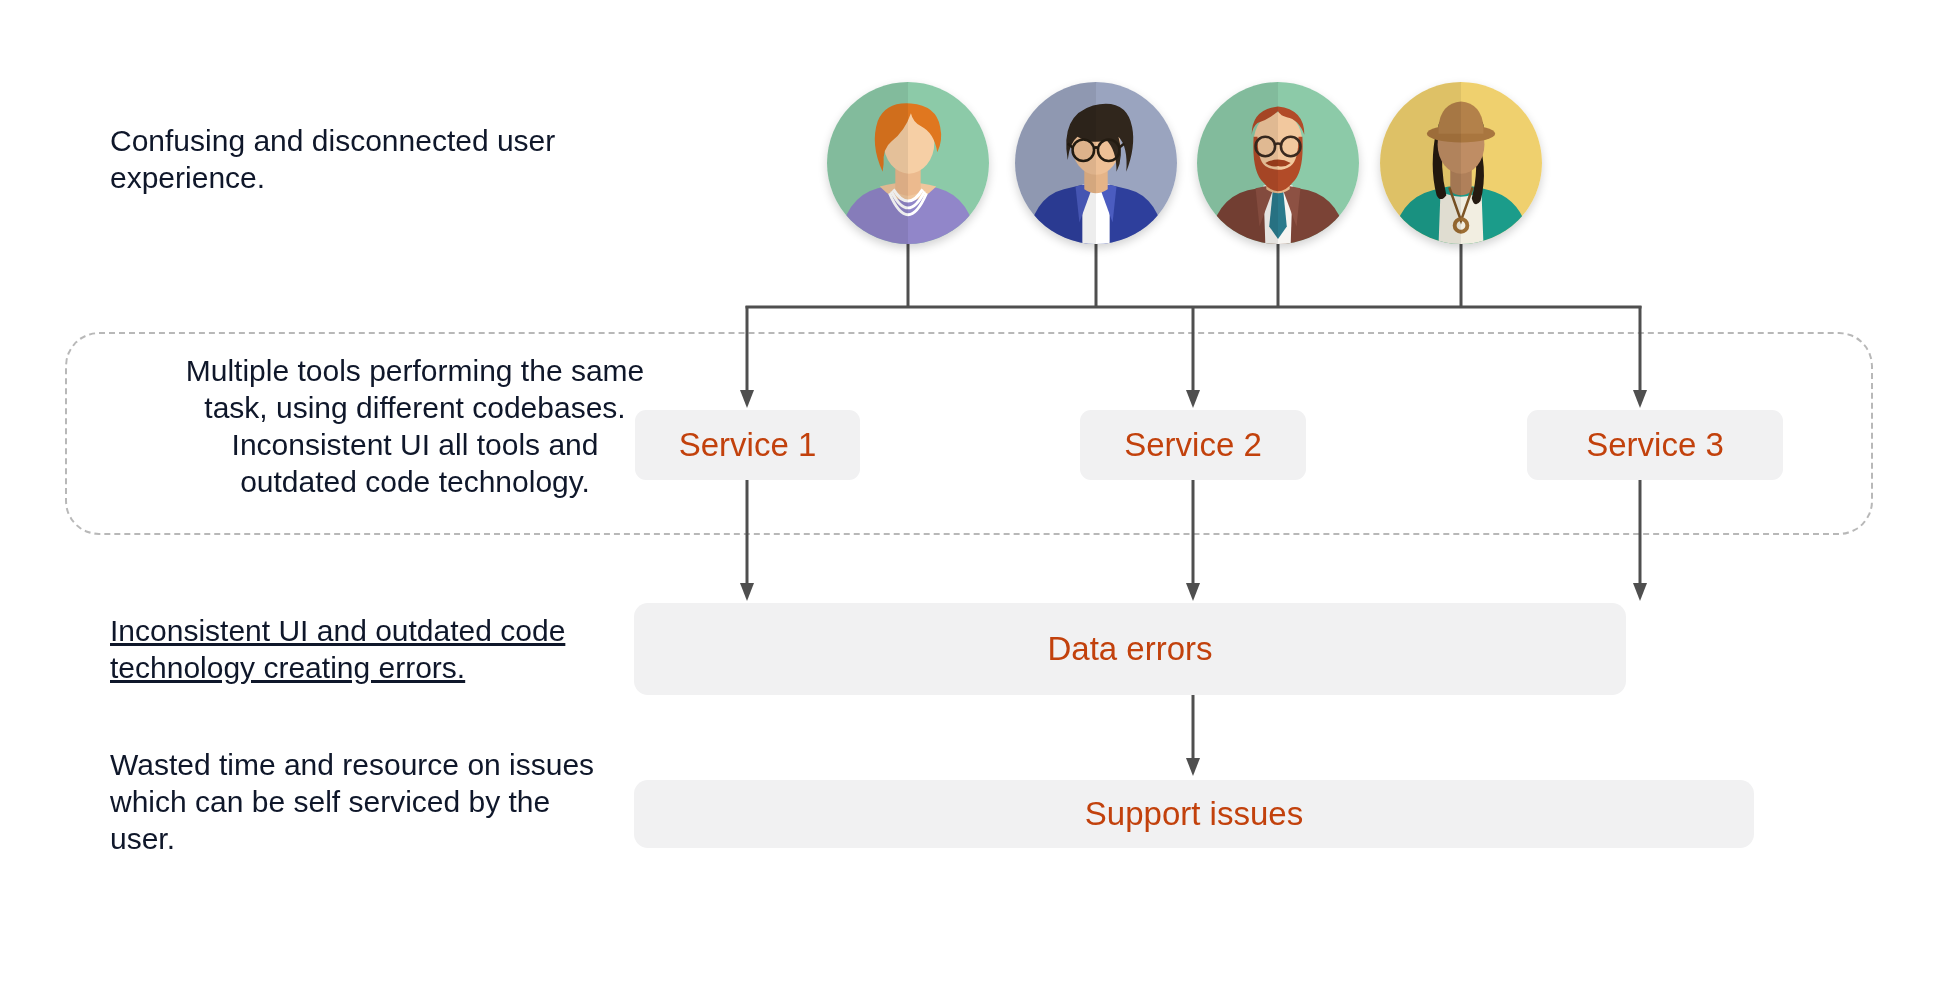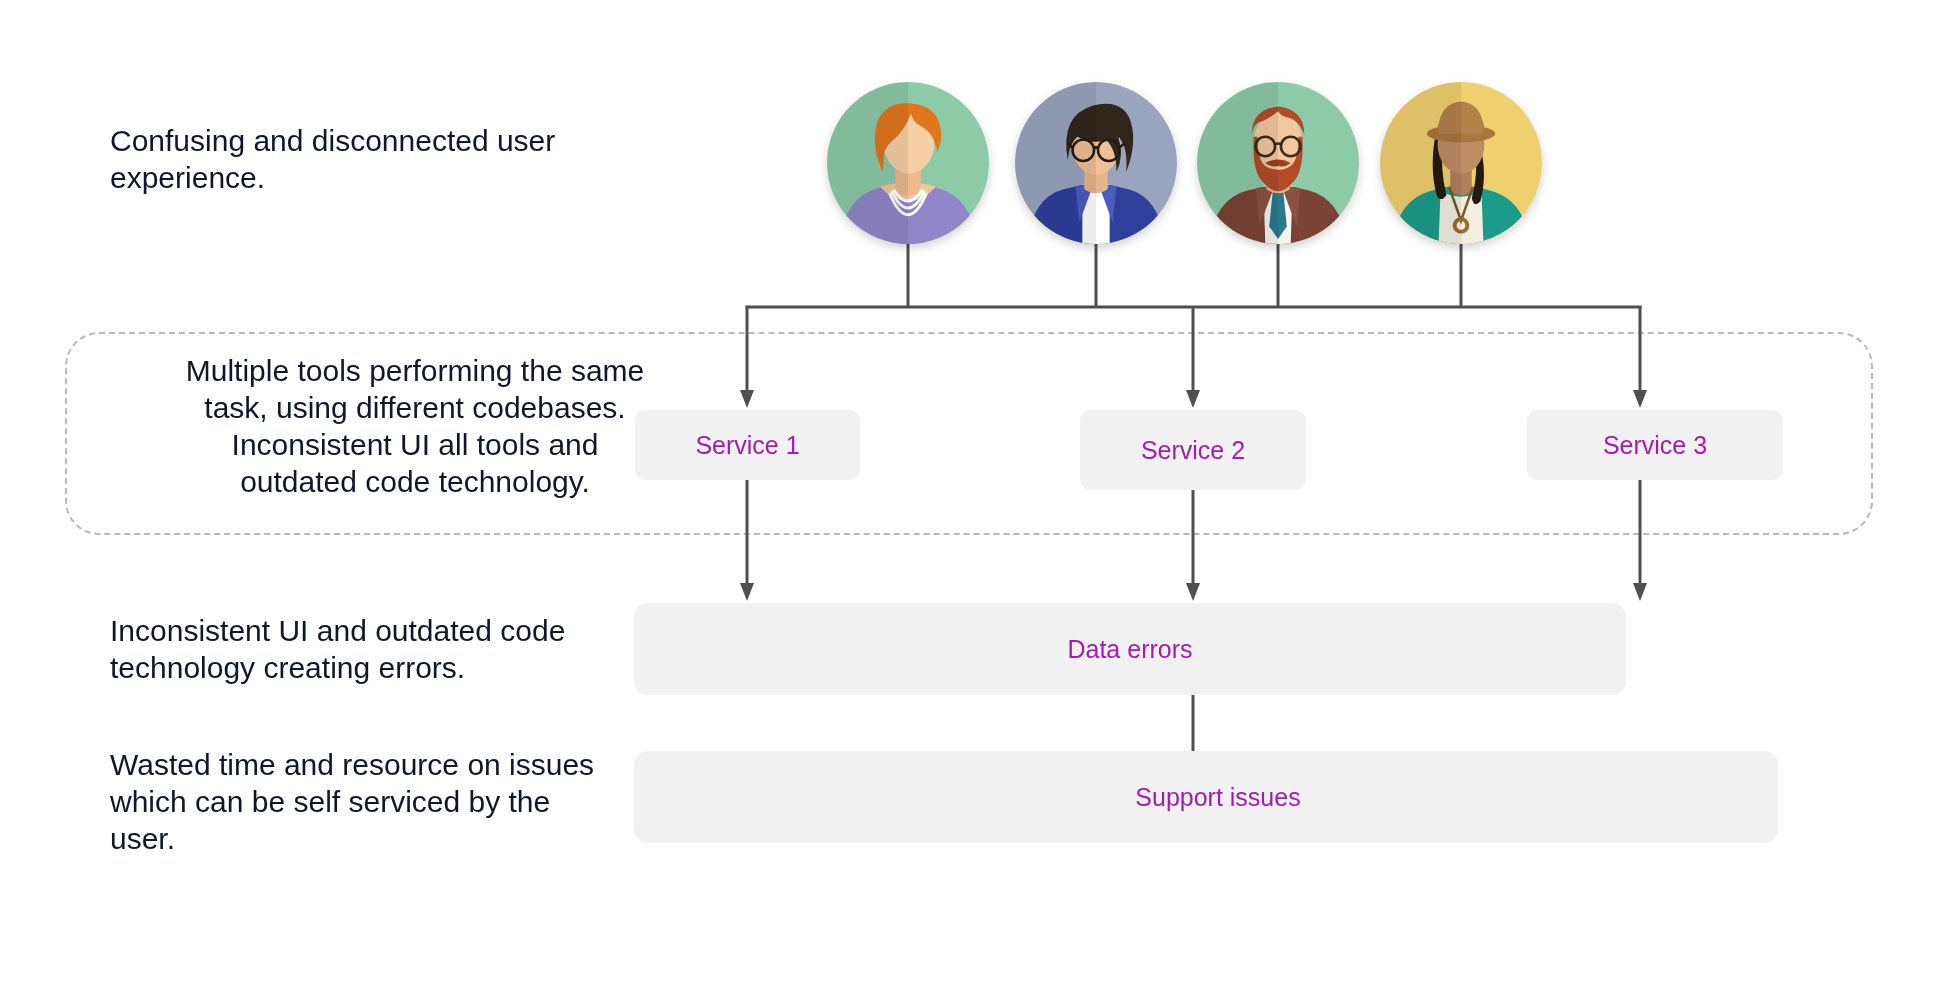"Service 1" .node { color: #a21caf -> #c2410c; font-size: 25px -> 33px }
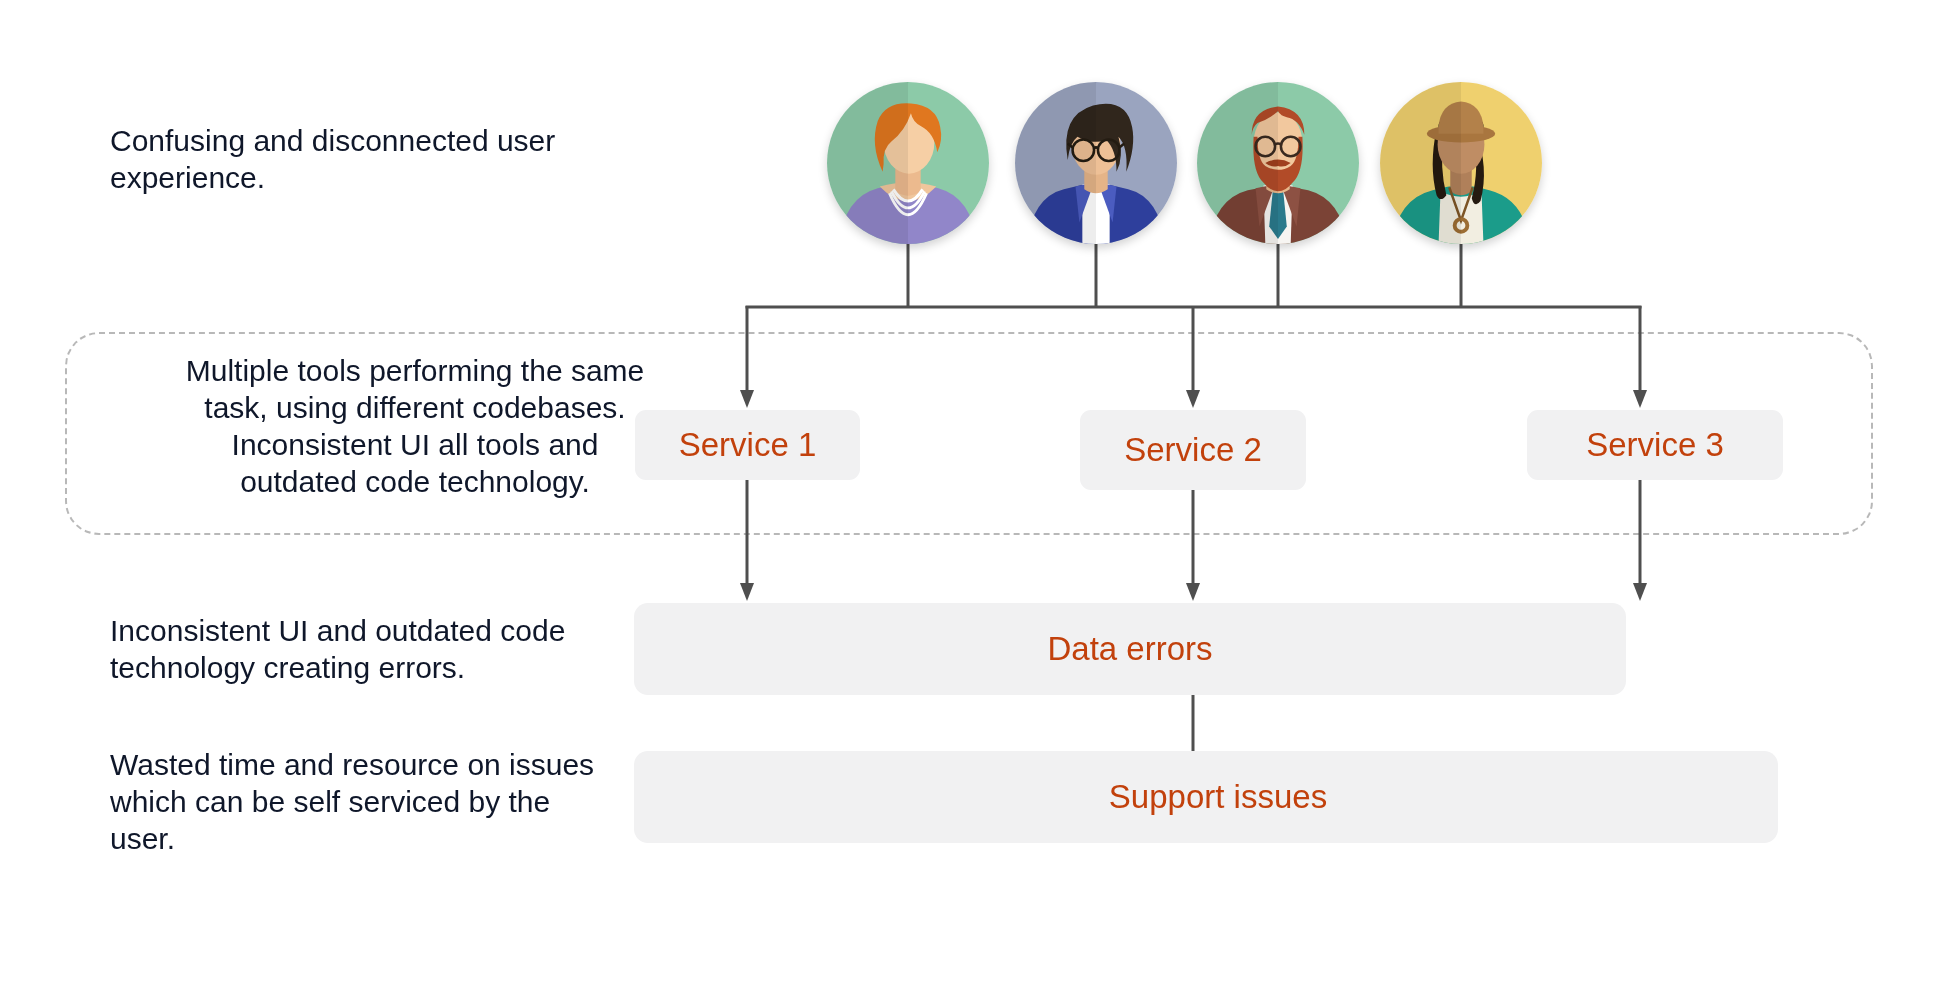"Service 2" .svc2 { height: 80px -> 70px }
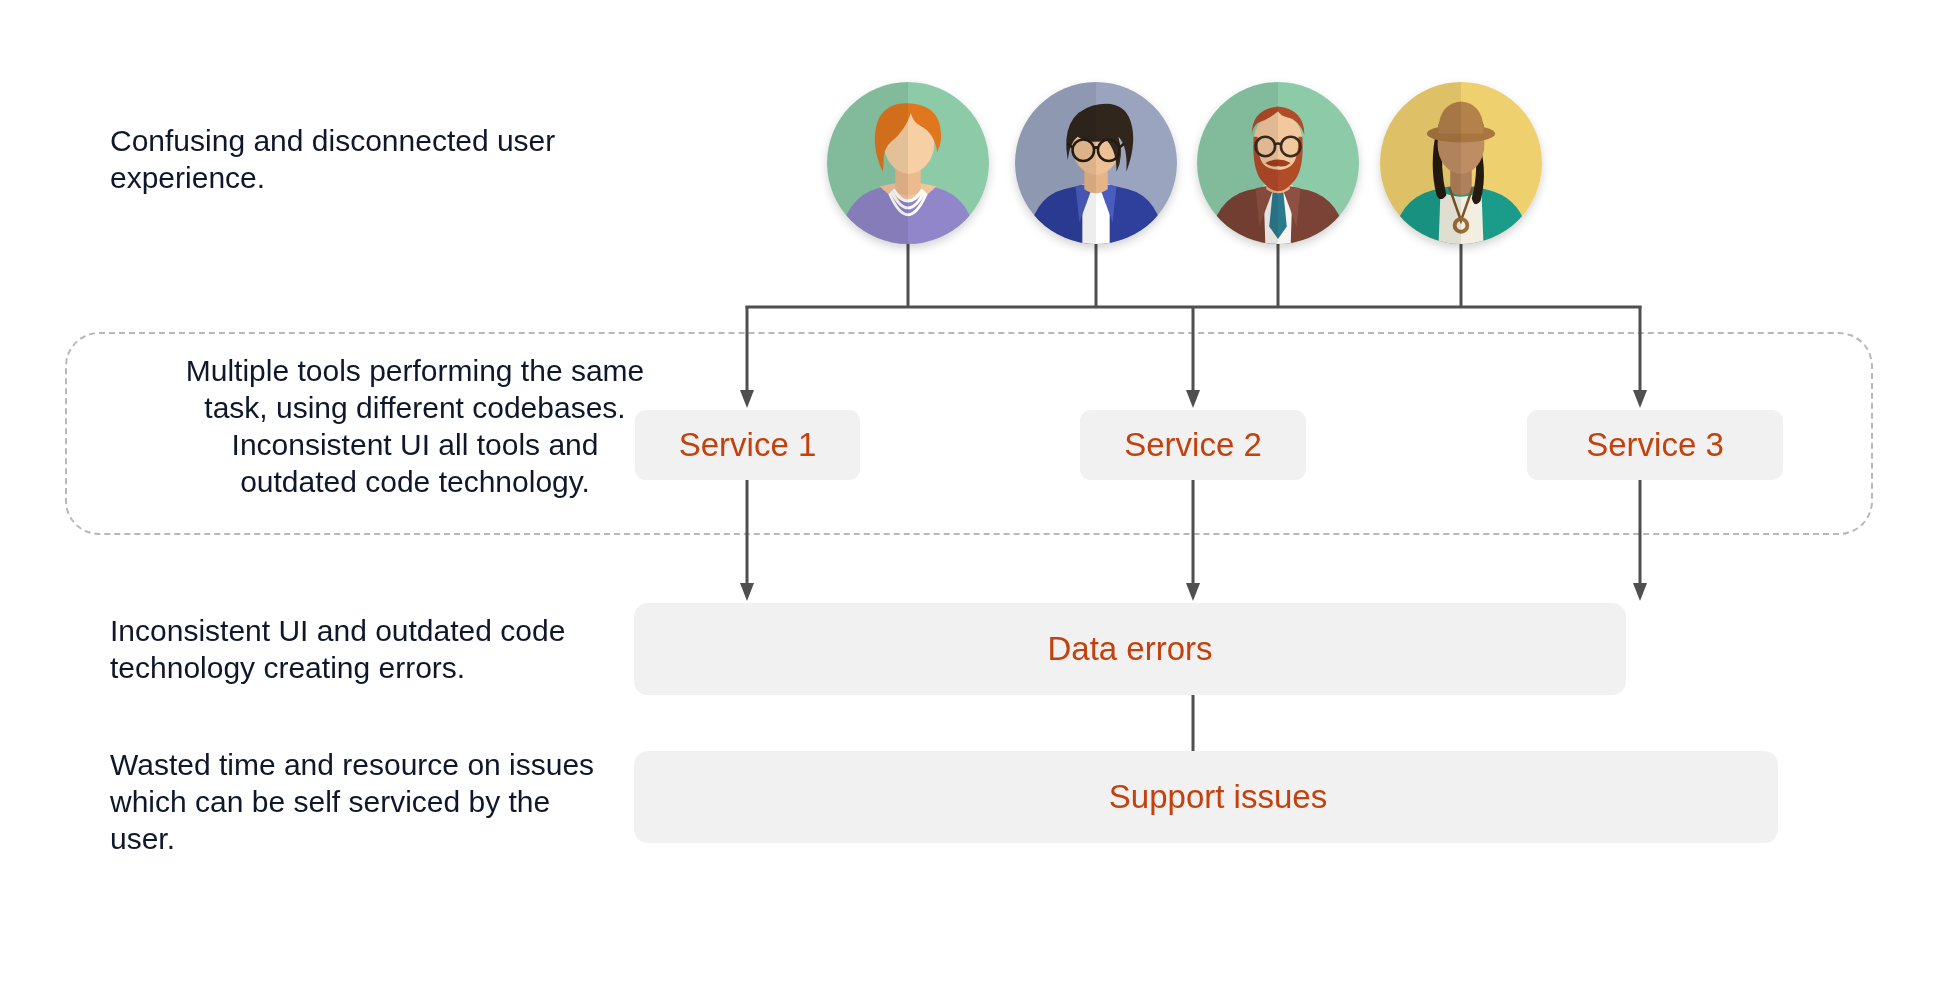"Inconsistent UI and outdated code" .note3 { text-decoration: none -> underline }
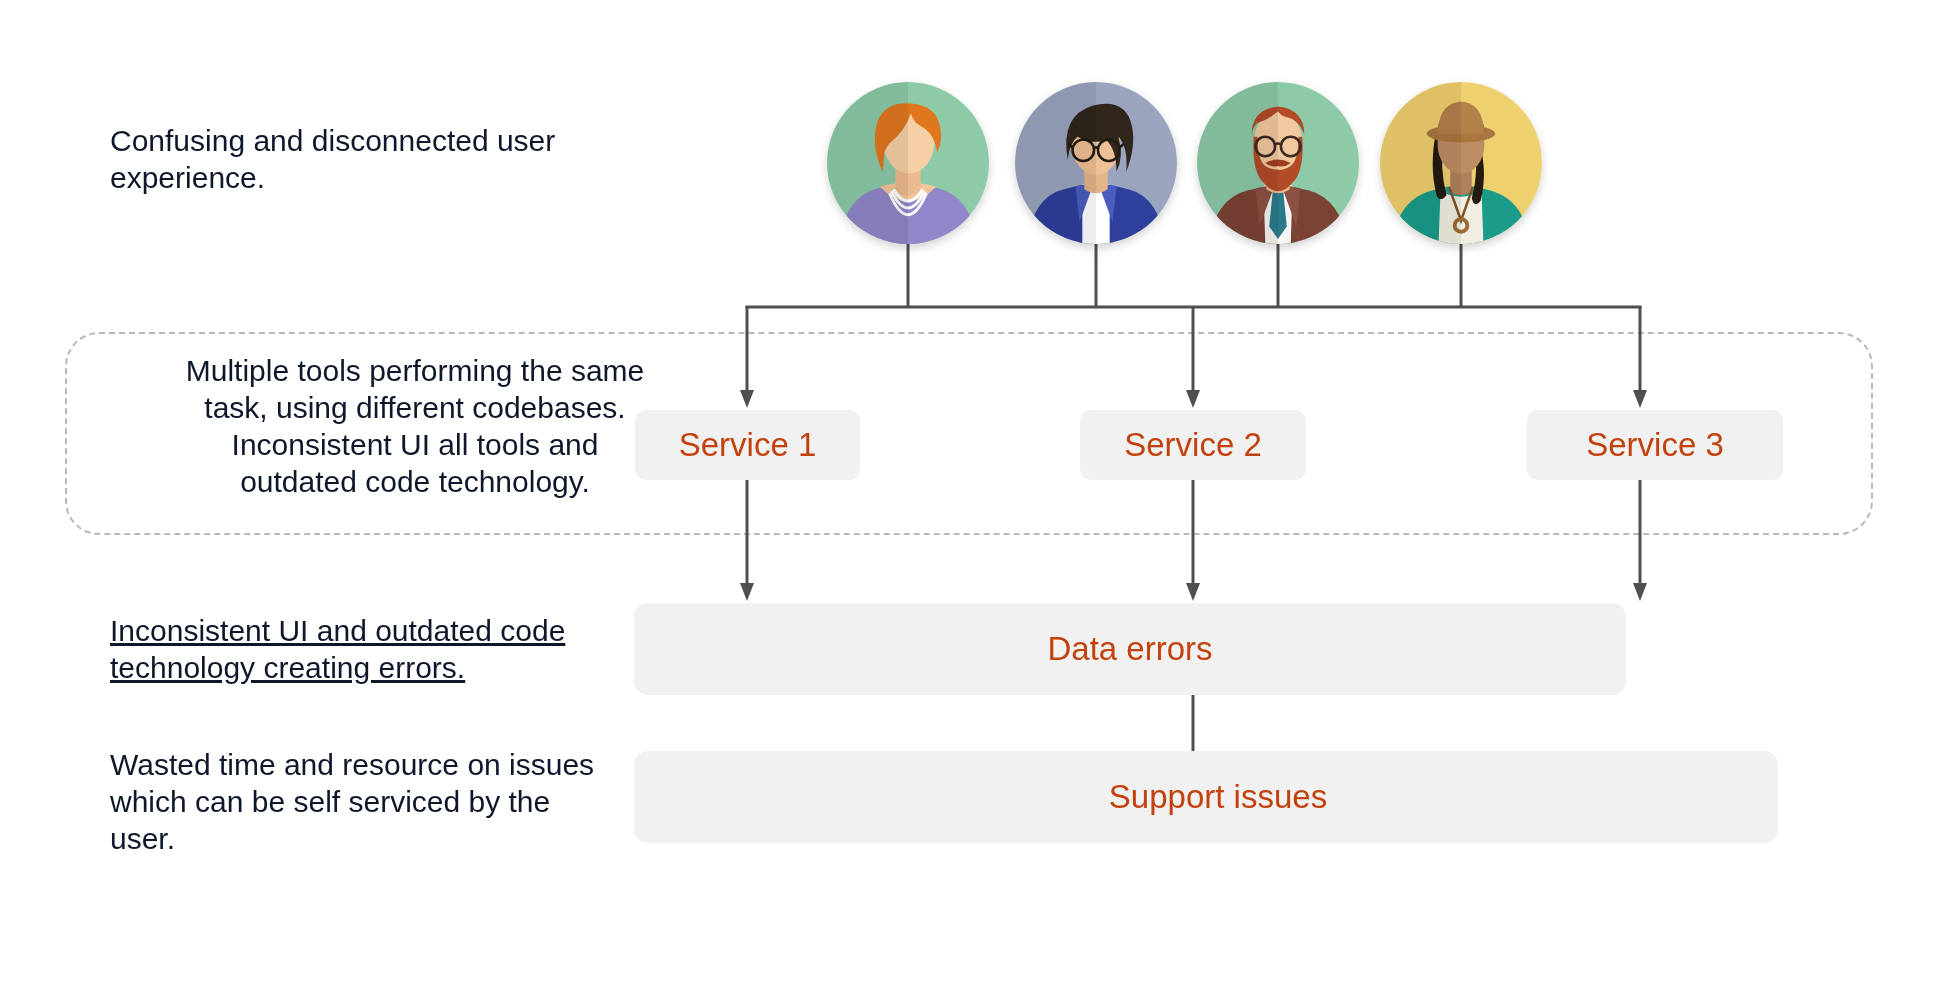"Support issues" .support-issues { height: 92px -> 68px; padding-left: 24px -> none; top: 751px -> 780px }
